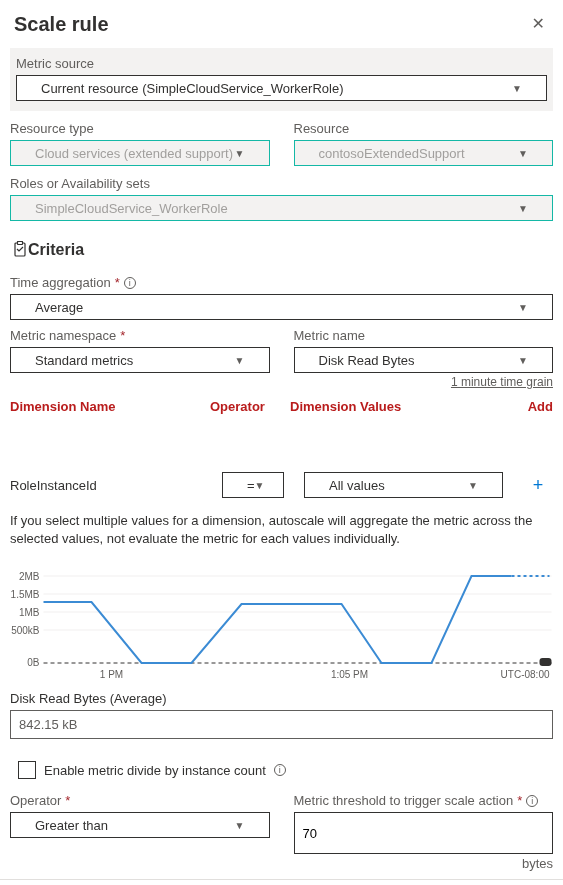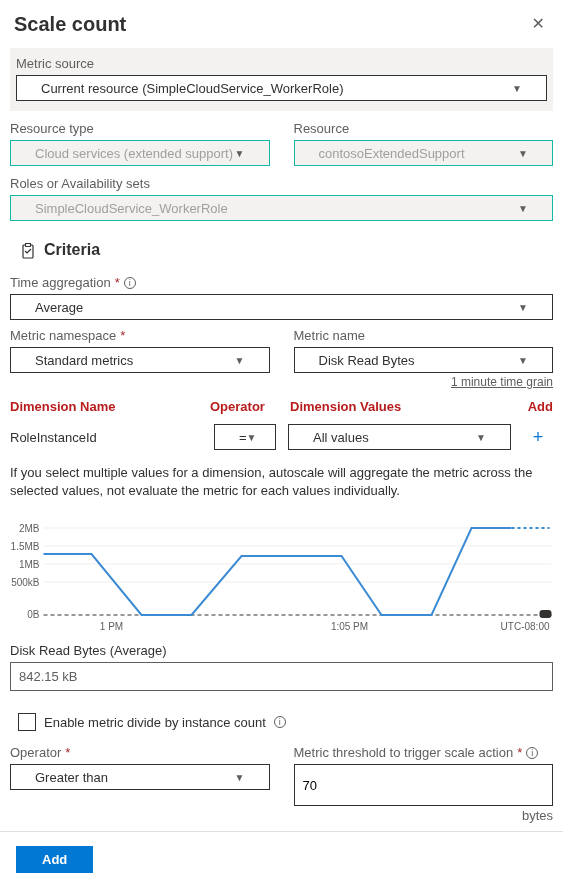"Scale count" h1 { text: count -> rule }
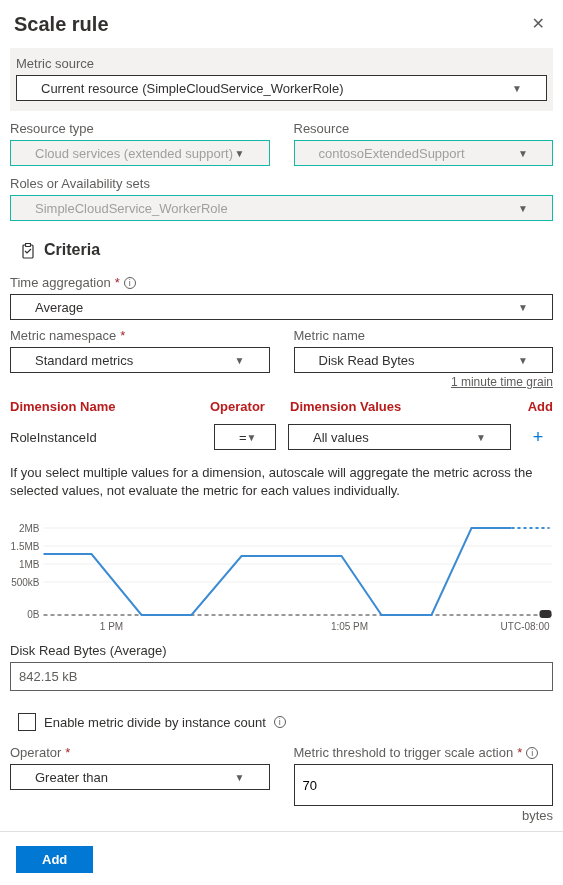"Criteria" .criteria-header { align-items: flex-end -> flex-start; gap: 8px -> 0; padding: 12px 10px 10px 20px -> 12px 10px 10px 12px }
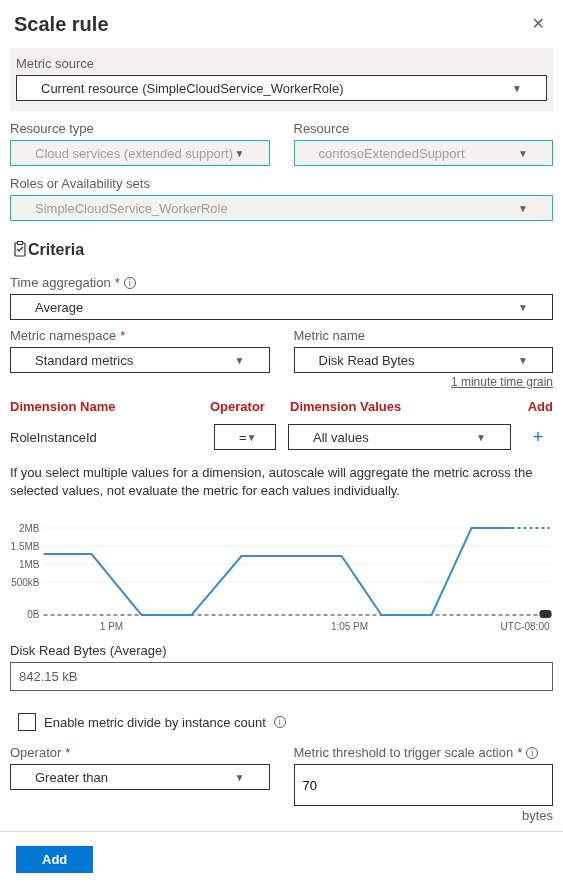"RoleInstanceId" .dim-row { gap: 12px -> 20px; margin-top: none -> 48px }
